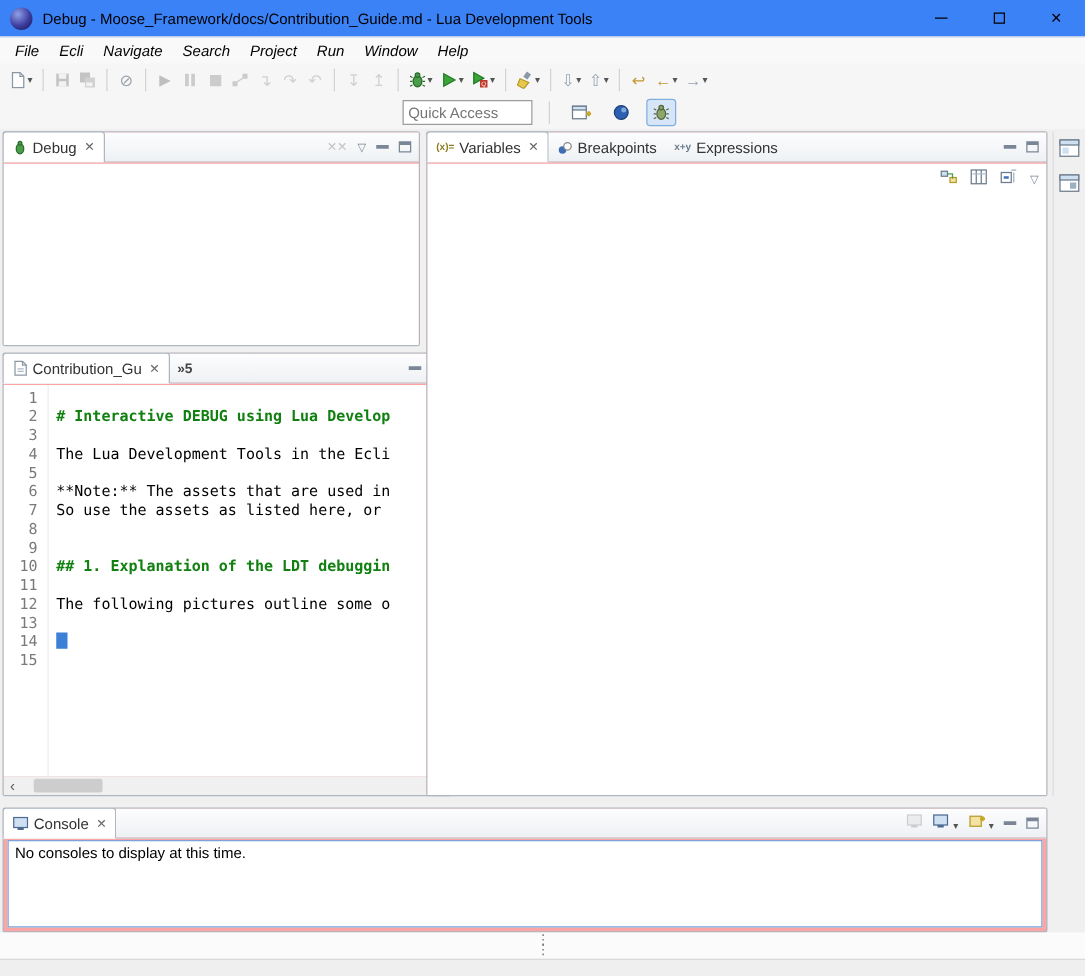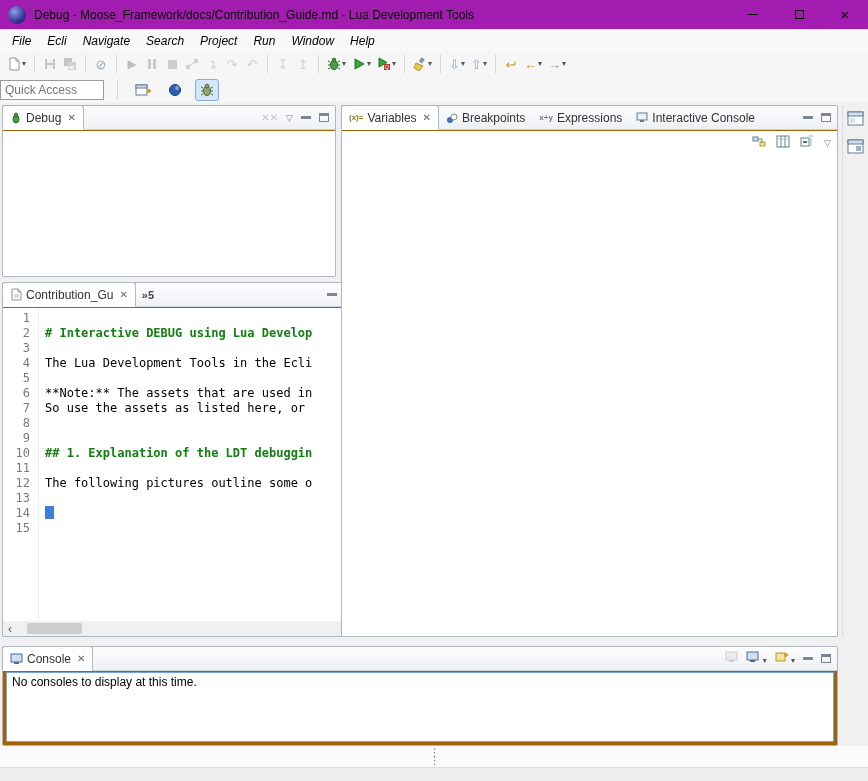"Debug -" .titlebar { background: #a21caf -> #3b82f6 }
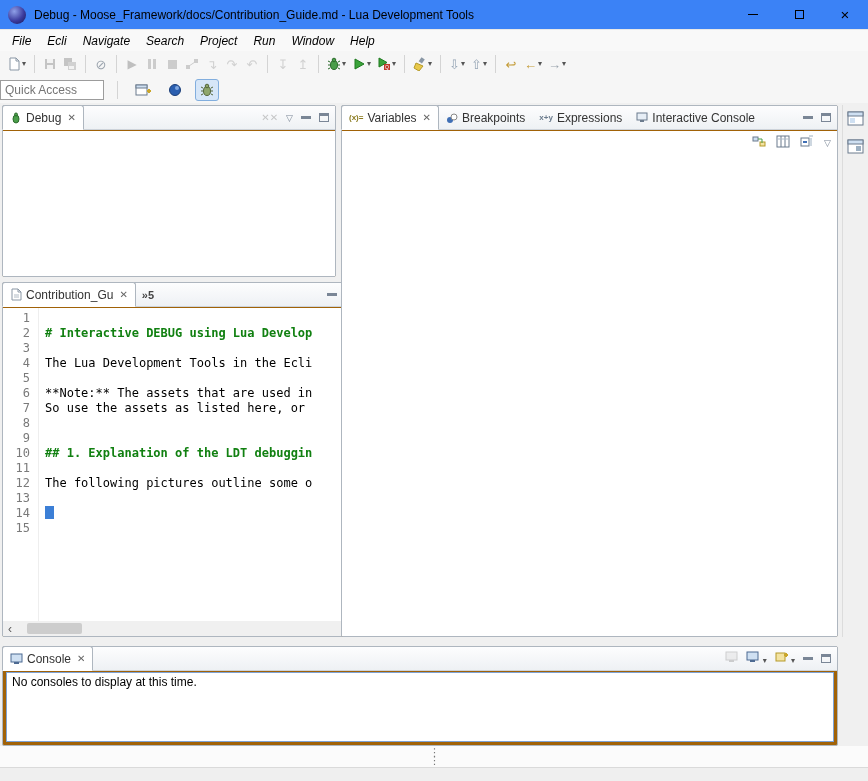"Quick Access" .toolbar2 { justify-content: flex-start -> center }
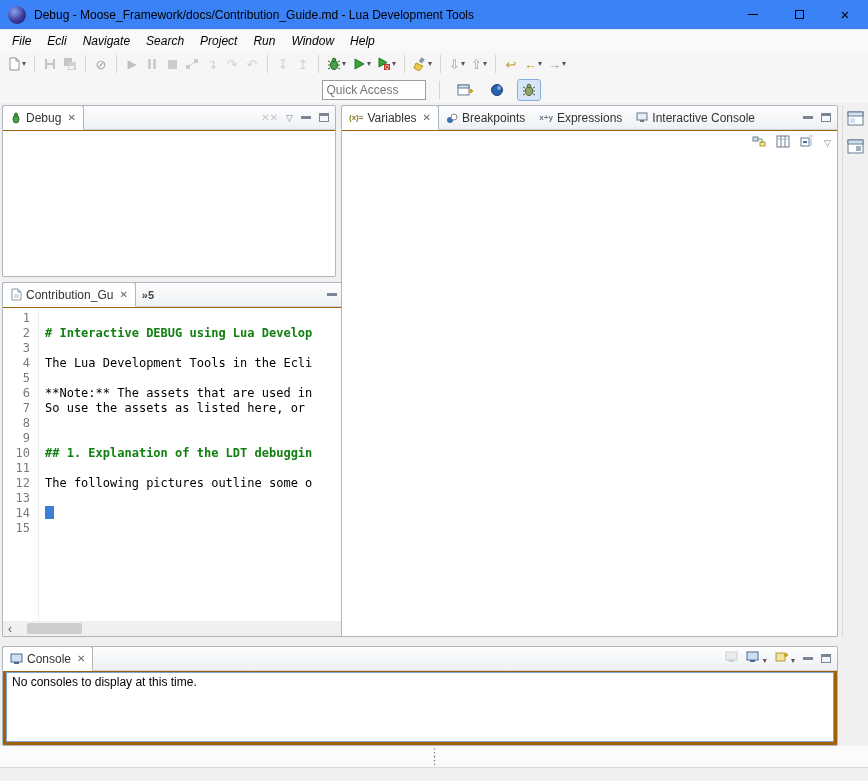"Debug" .view { background: #a16207 -> #fca5a5 }
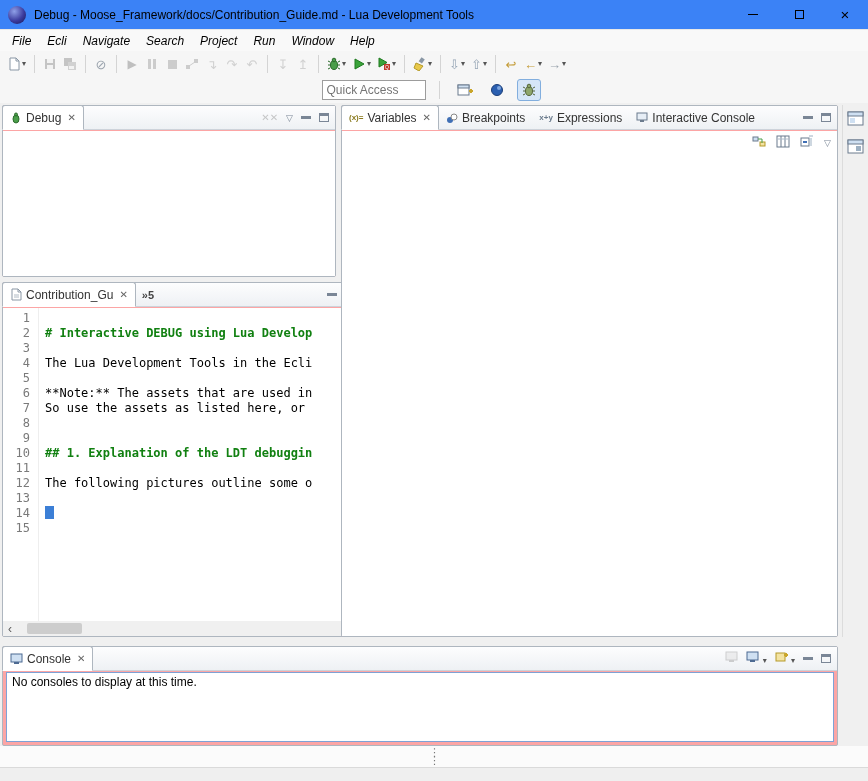"Interactive Console" div.tab { html: <div> <svg> <rect></rect> <rect></rect> </svg> <span>Interactive Console</span> </div> -> none }
